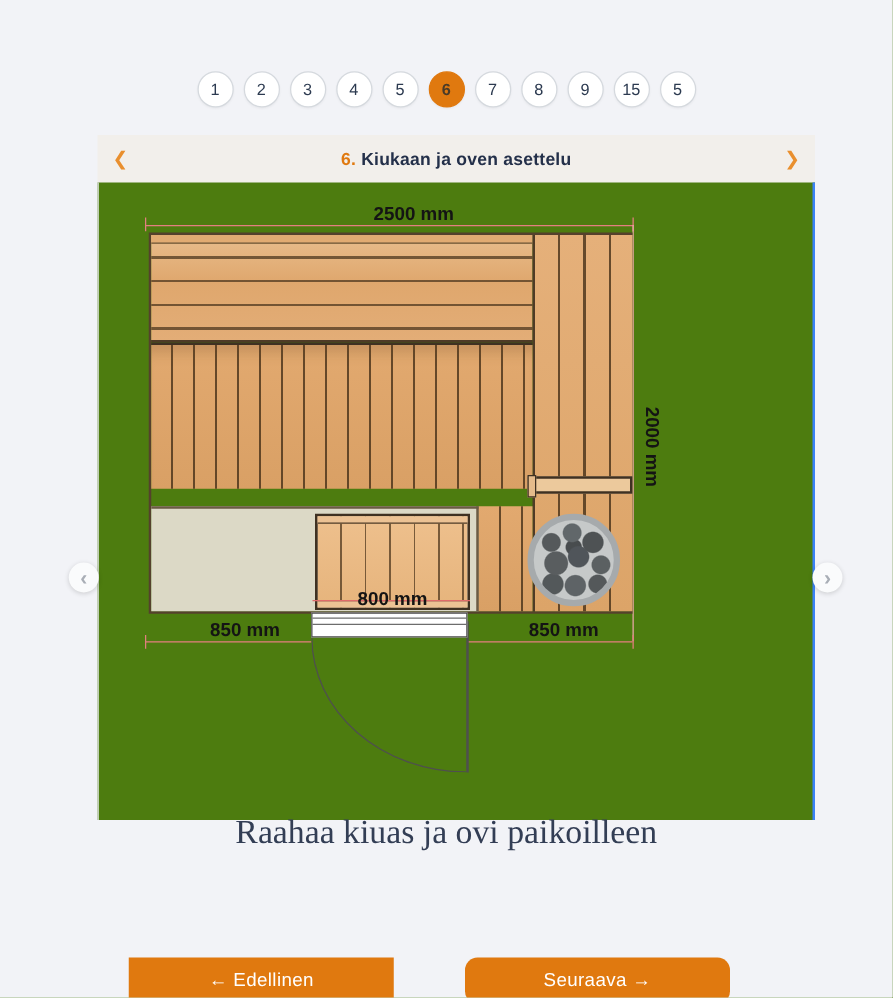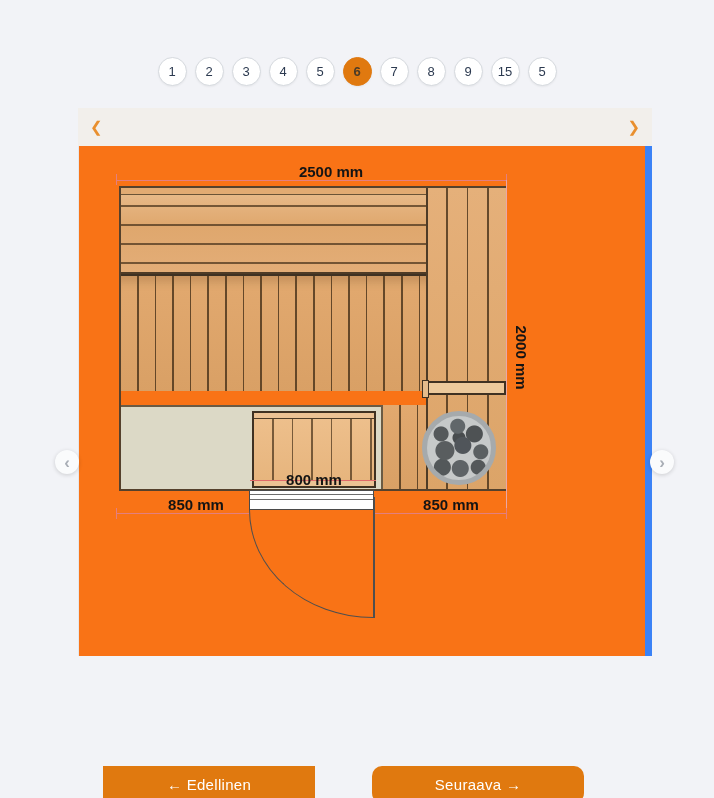"6. Kiukaan ja oven asettelu" div.hdr-title { html: none -> <div> <span>6.</span><span>Kiukaan ja oven asettelu</span> </div> }
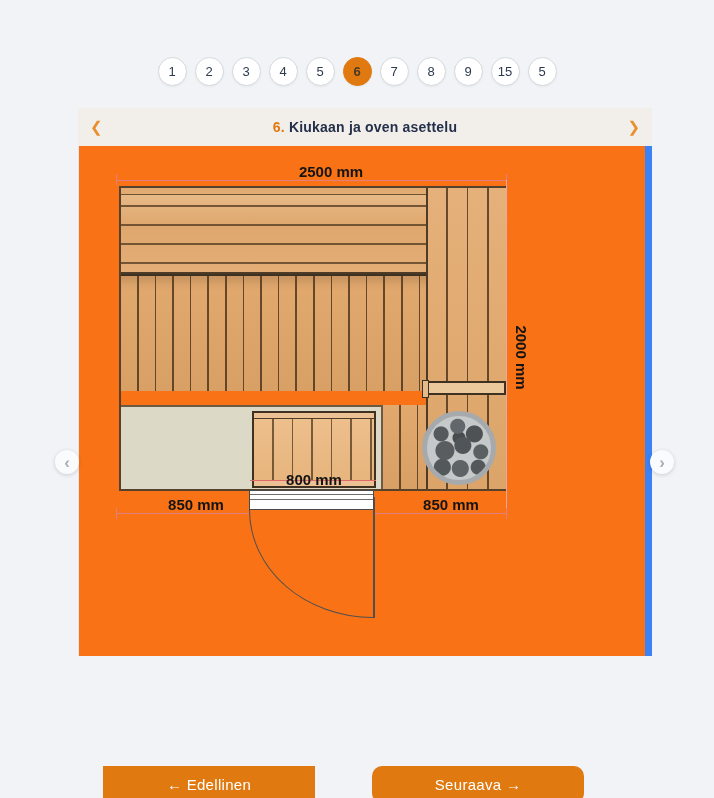"2500 mm" .panel { background: #f97316 -> #4d7c0f; border-right: 7px solid #3b82f6 -> 2px solid #3b82f6 }
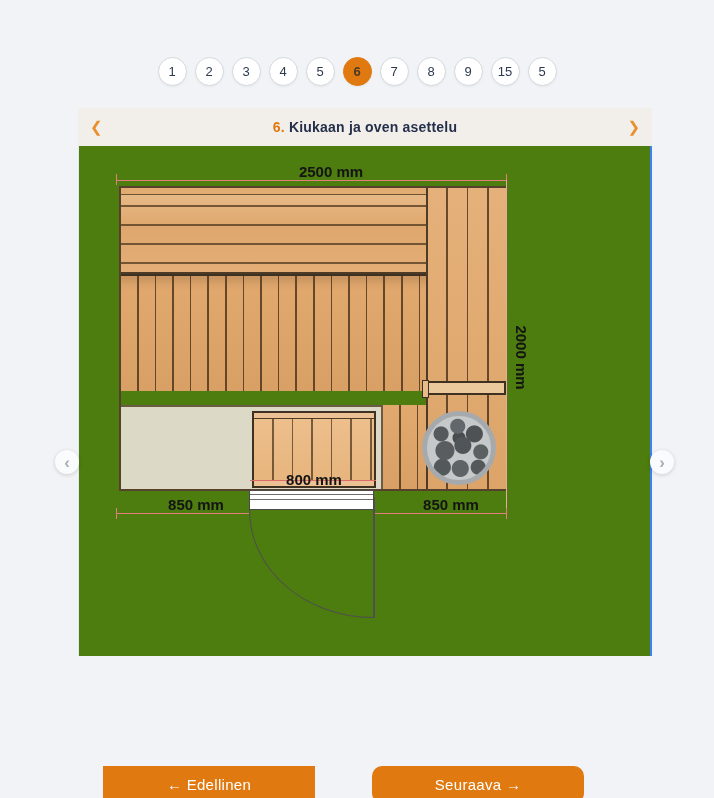"Raahaa kiuas ja ovi paikoilleen" div.caption { html: none -> <div>Raahaa kiuas ja ovi paikoilleen</div> }
